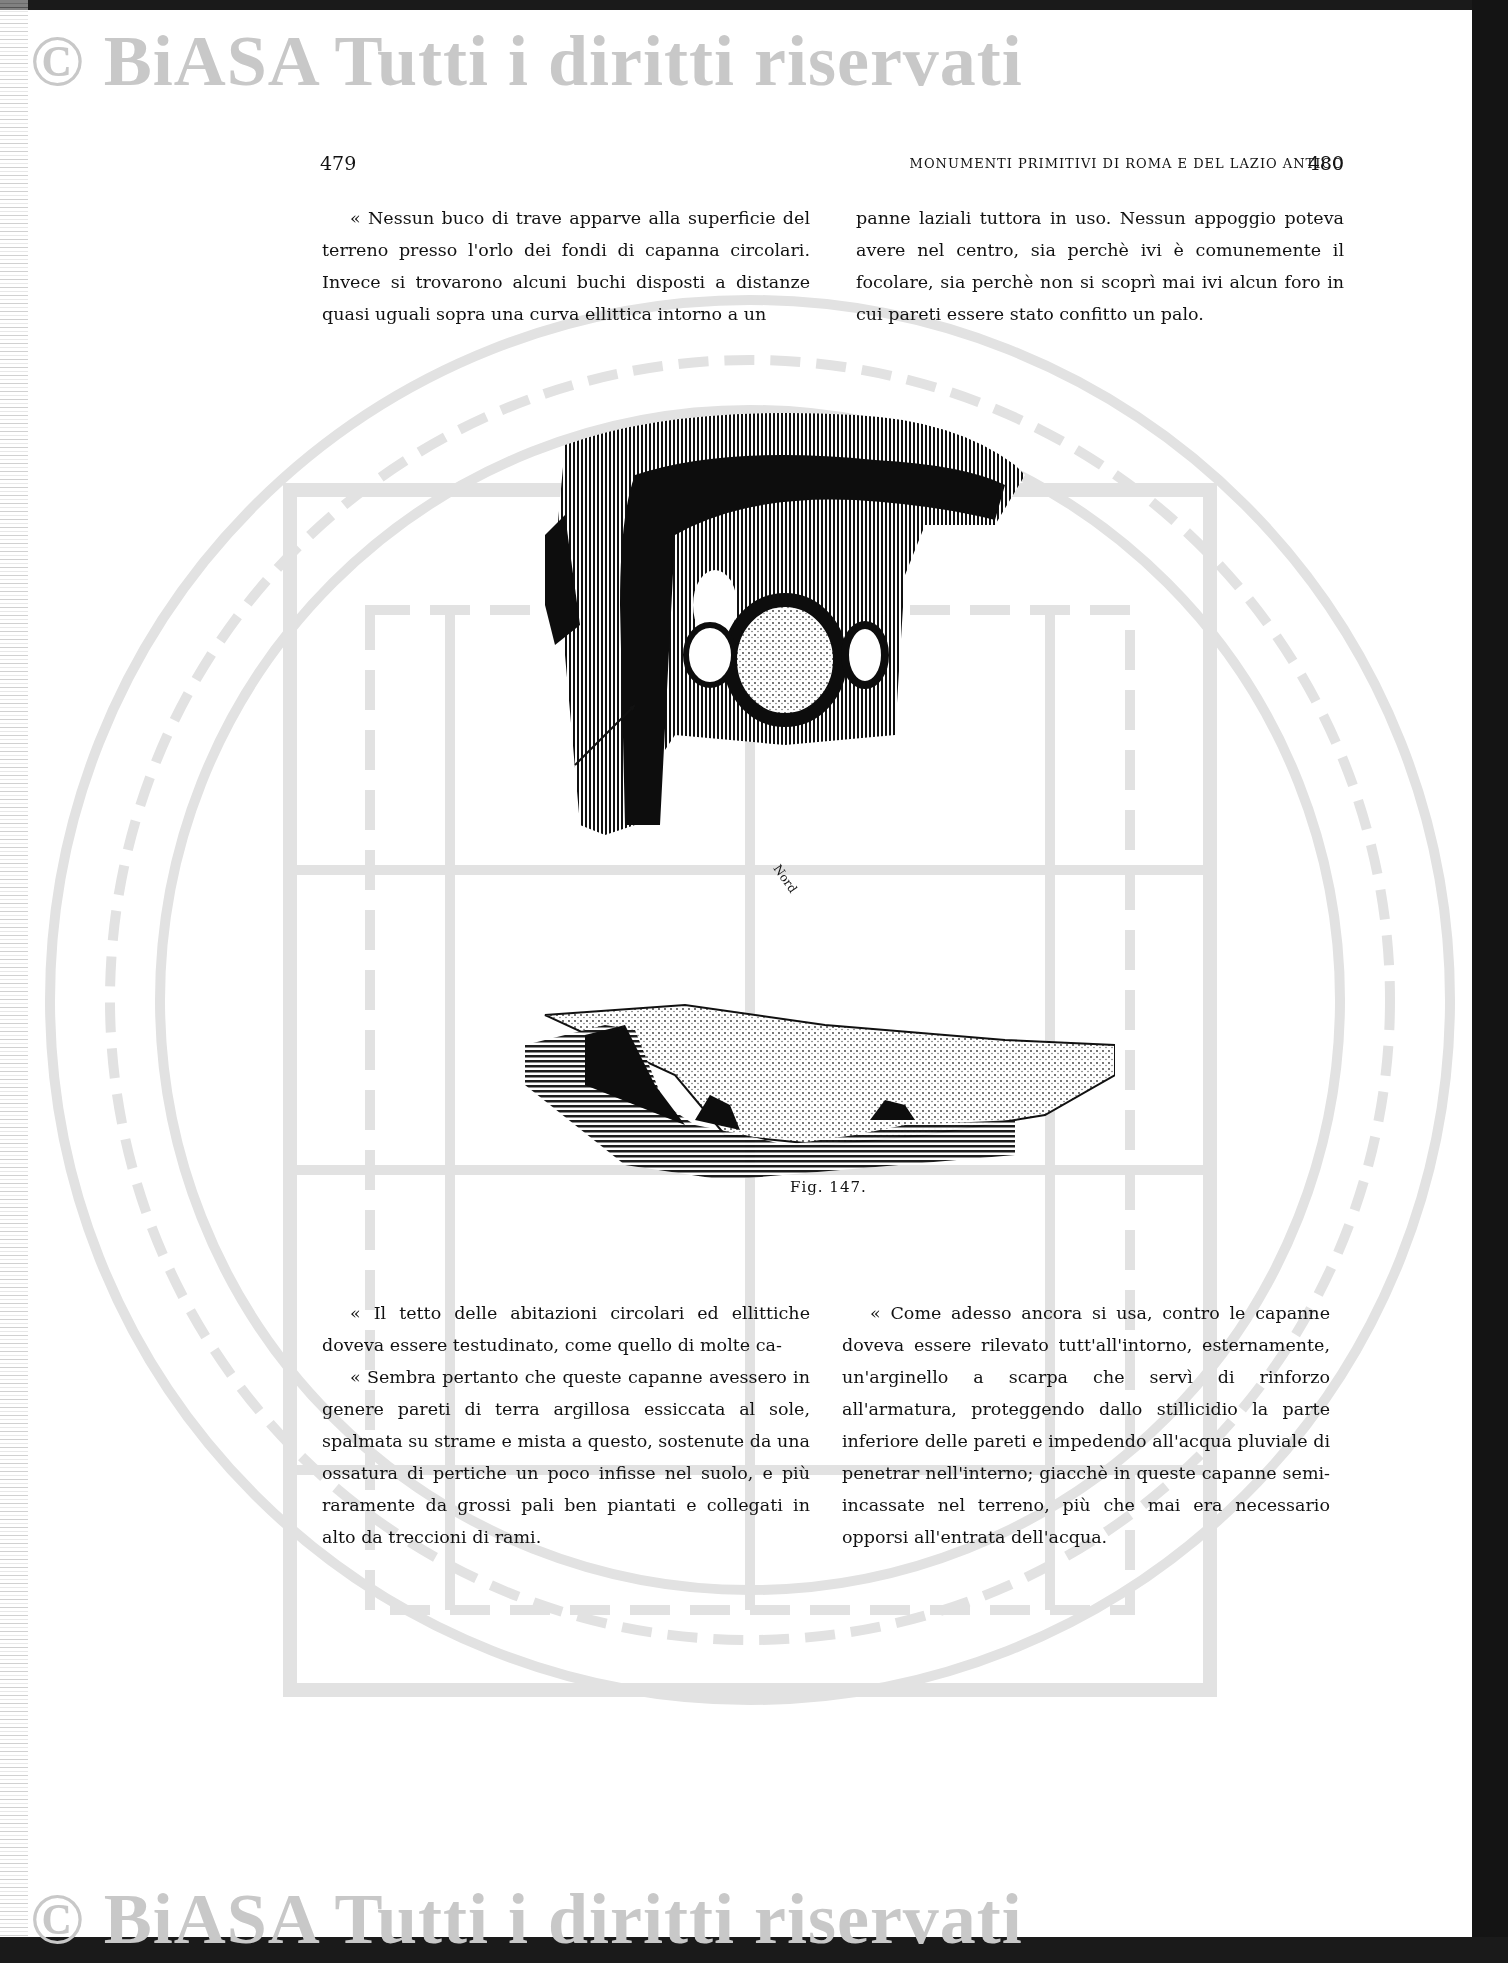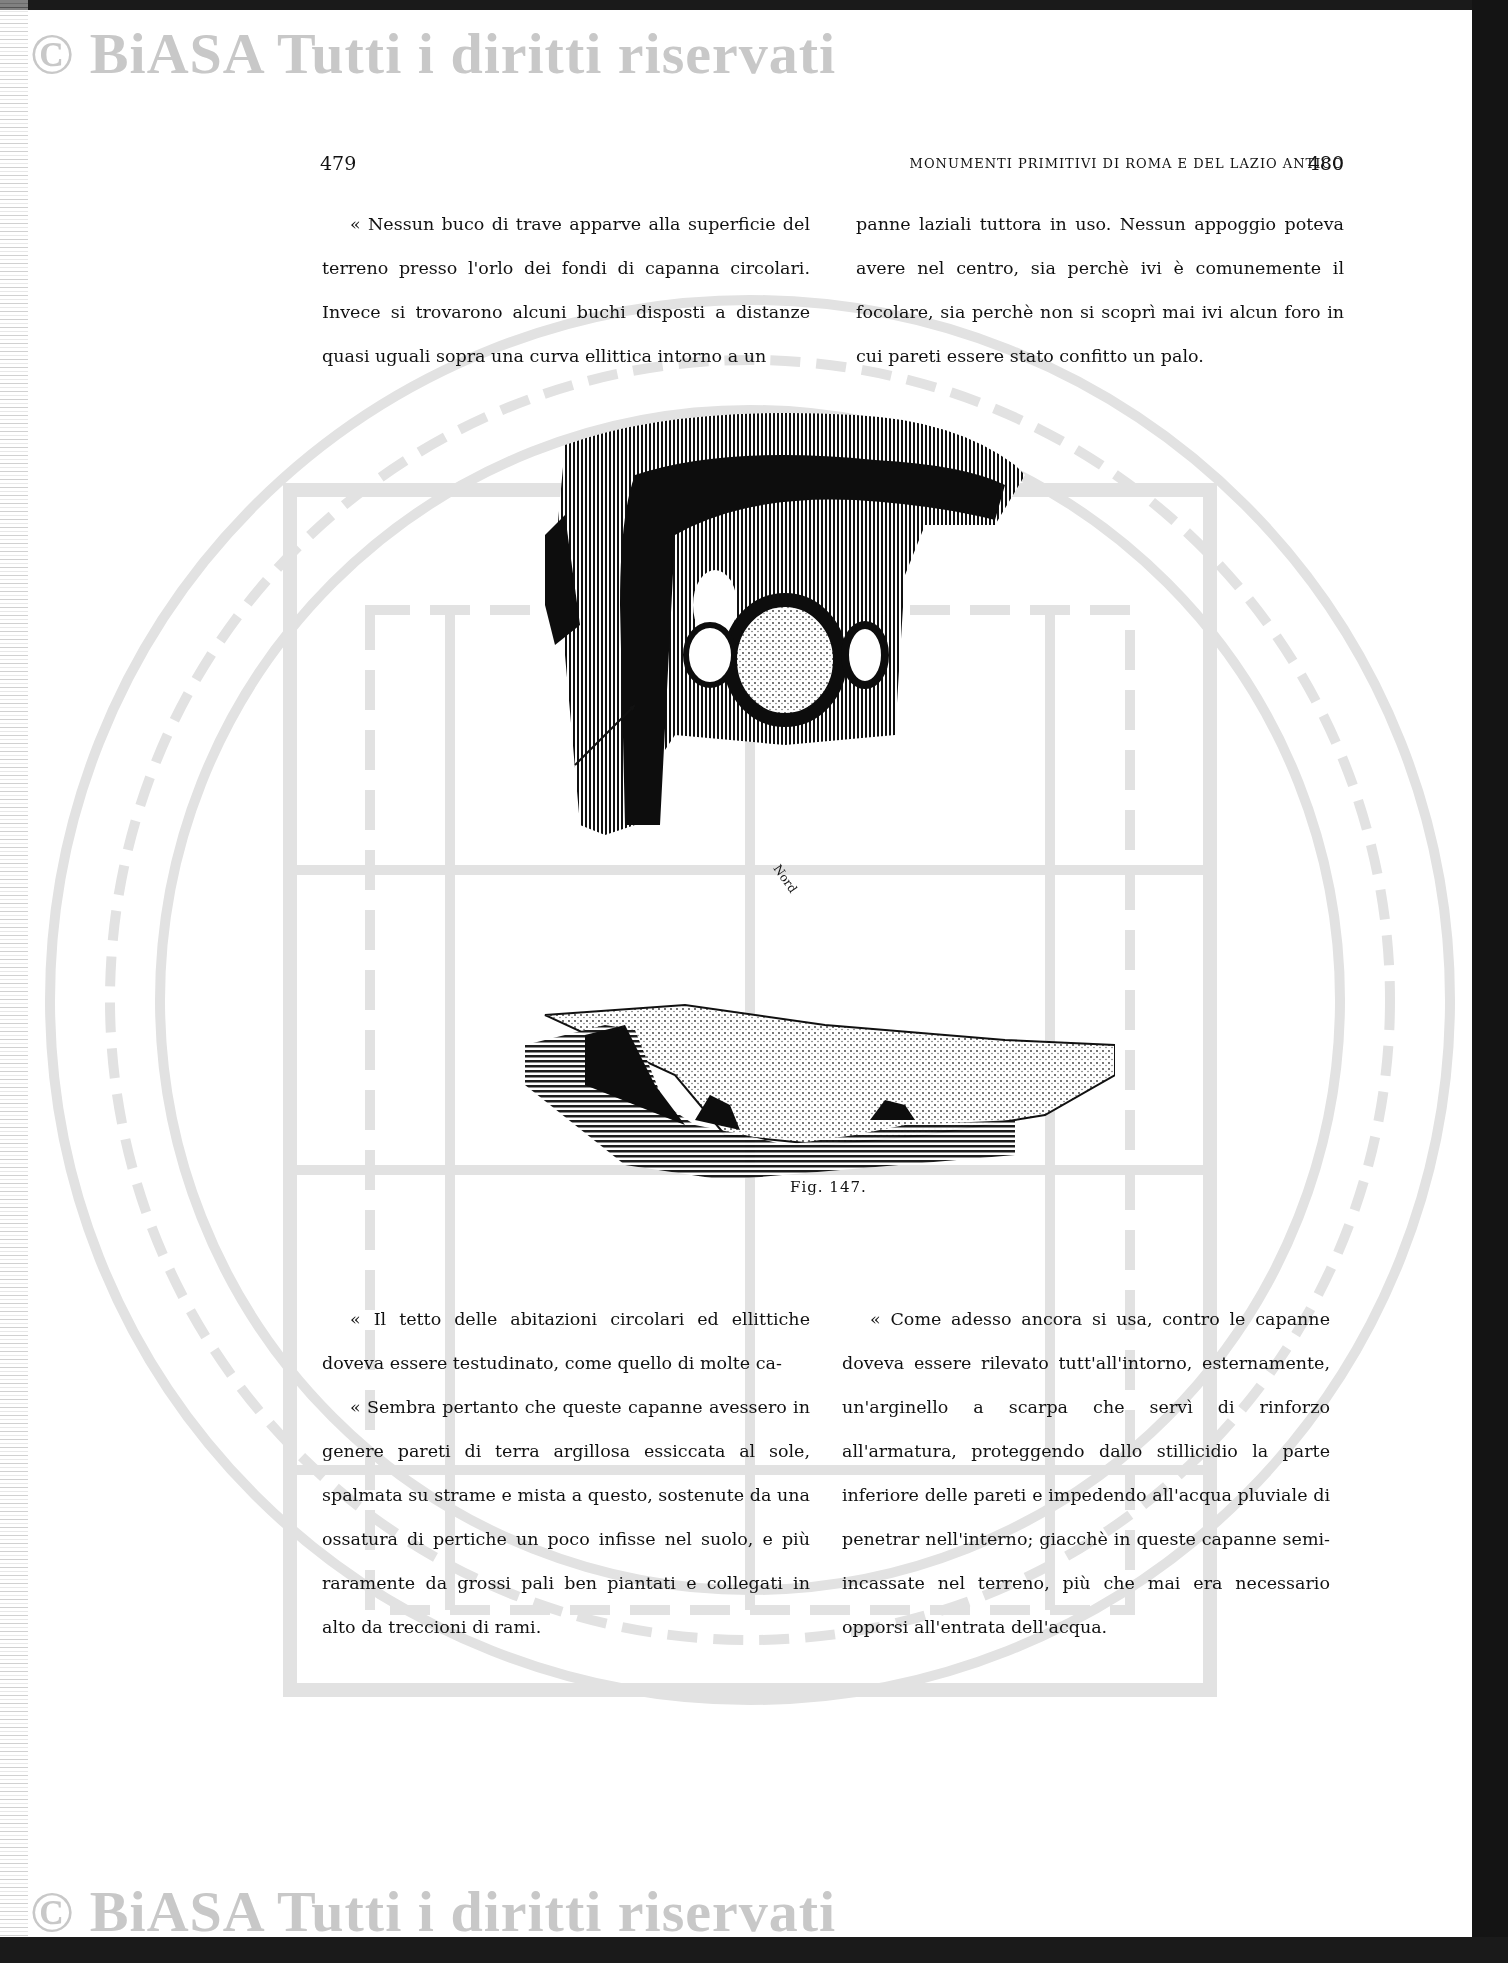"© BiASA Tutti i diritti" .watermark { font-size: 58px -> 72px }
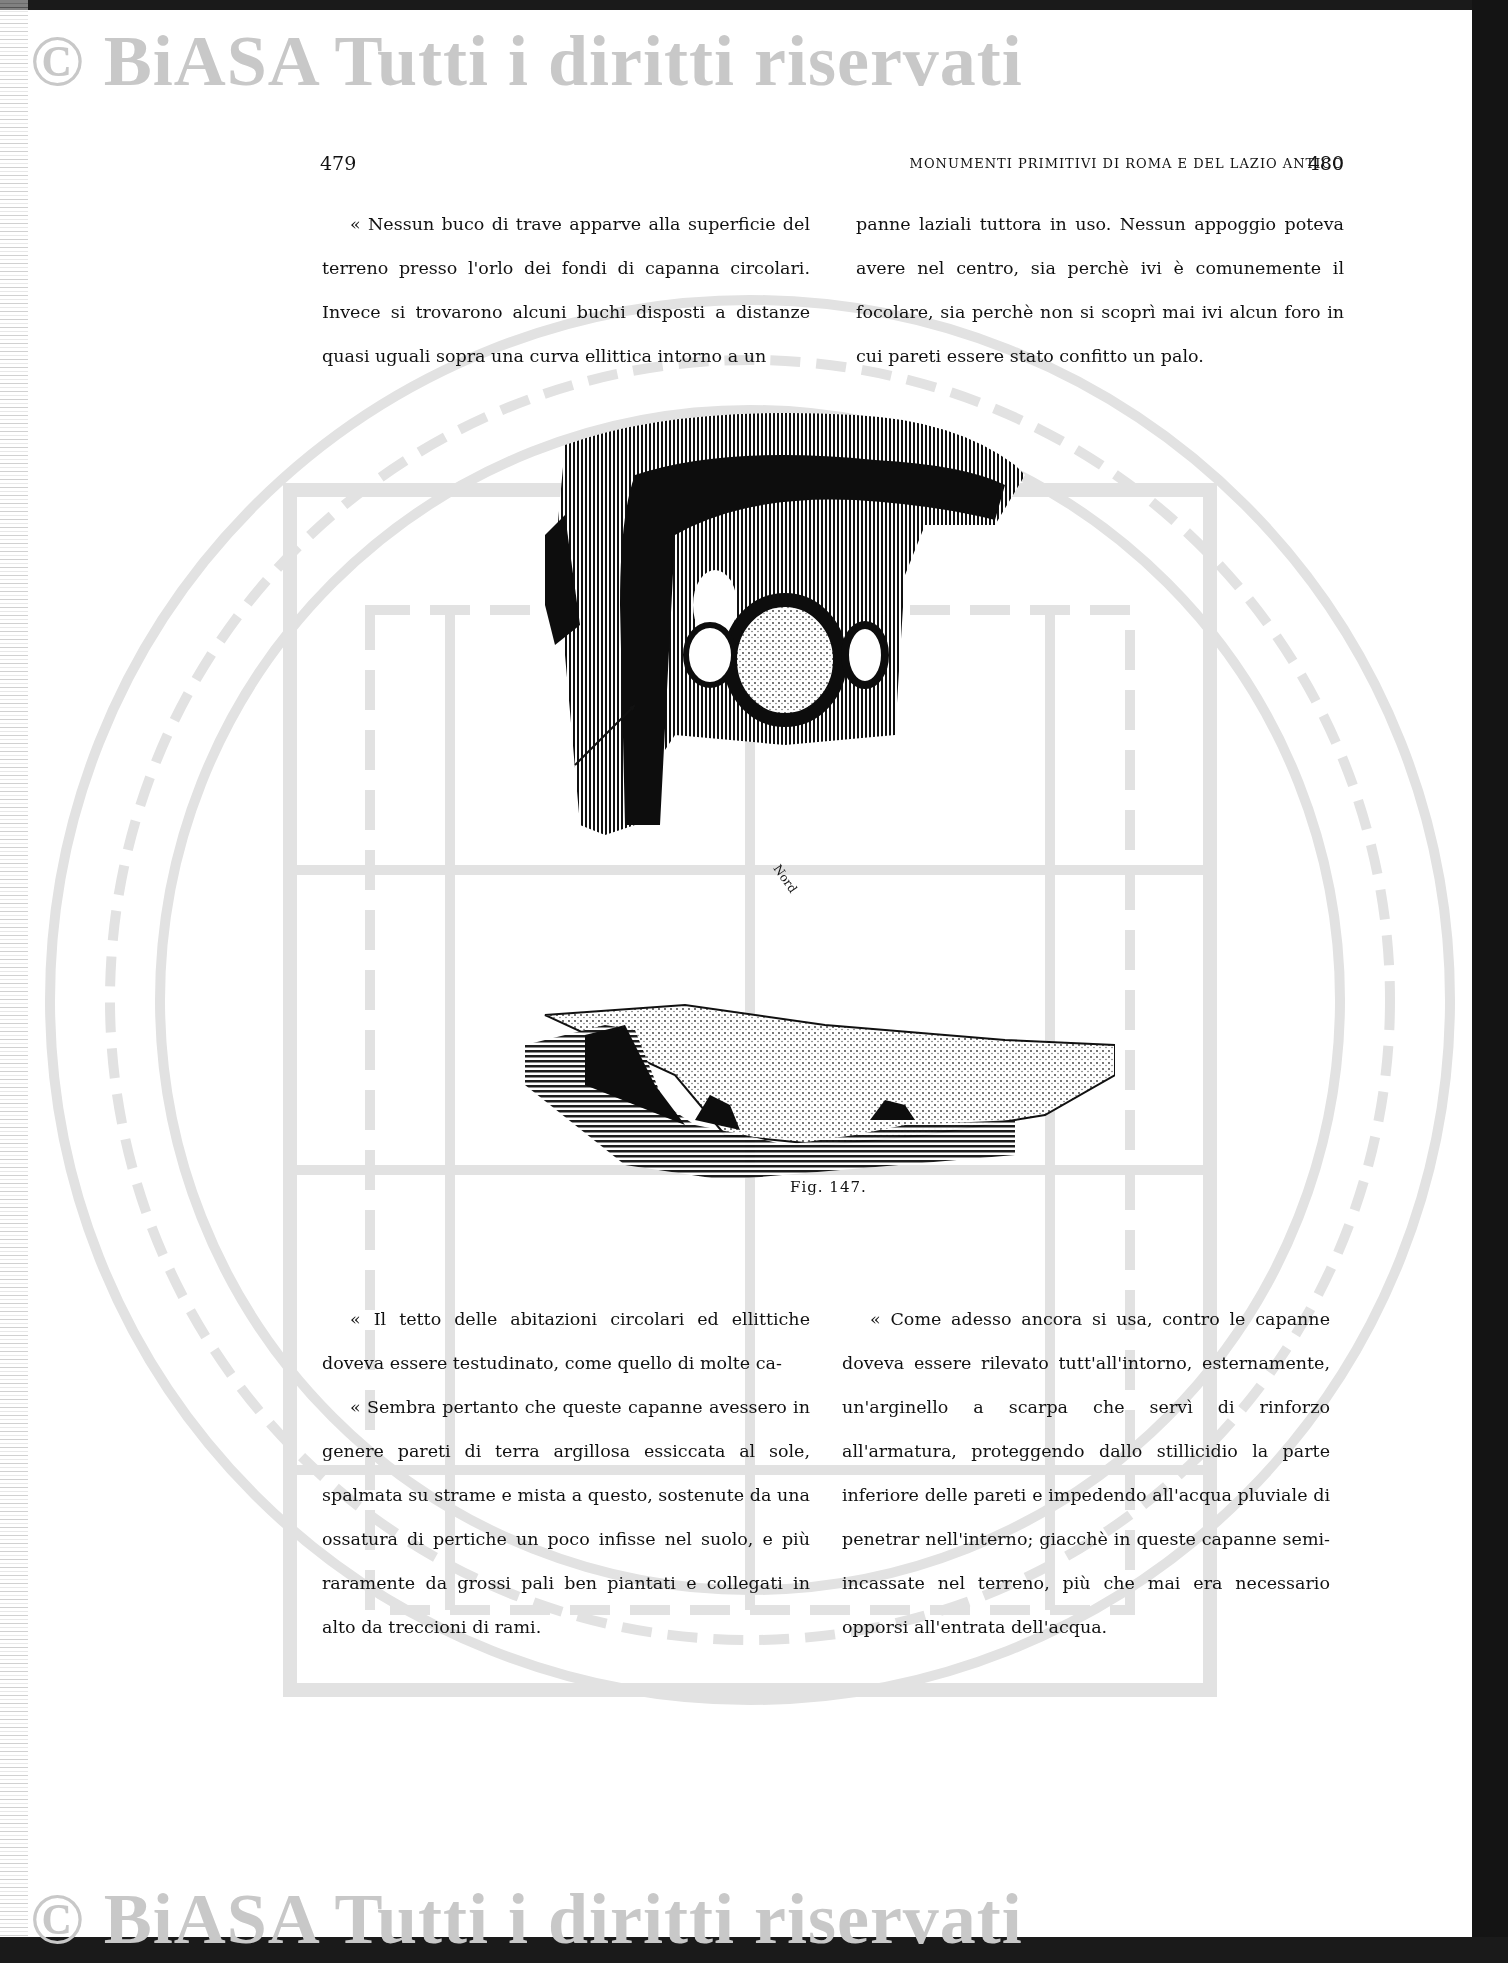"« Nessun buco di trave" .col { line-height: 44px -> 32px }
